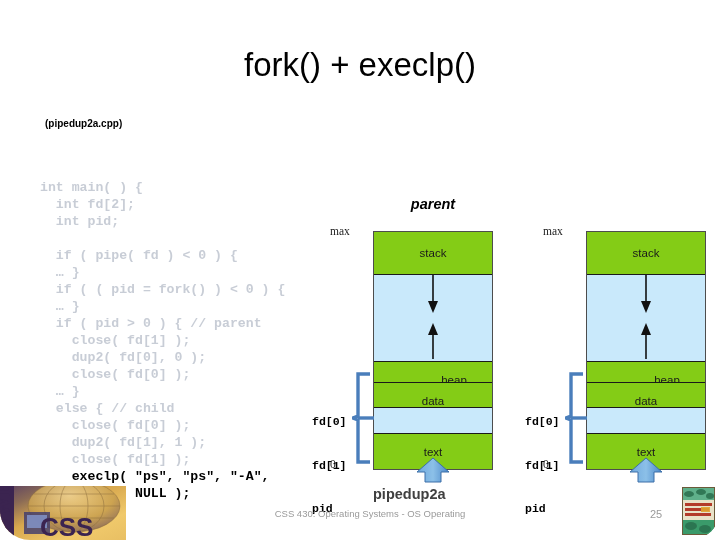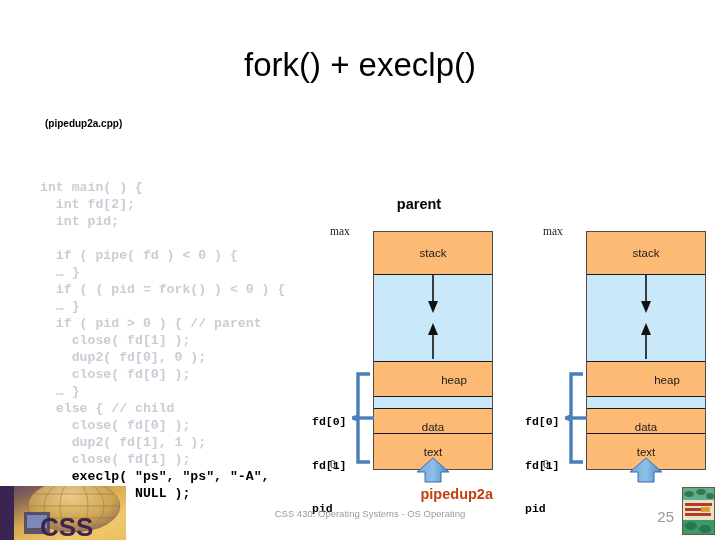"fork() + execlp()" #slide { border-radius: none -> 30px }
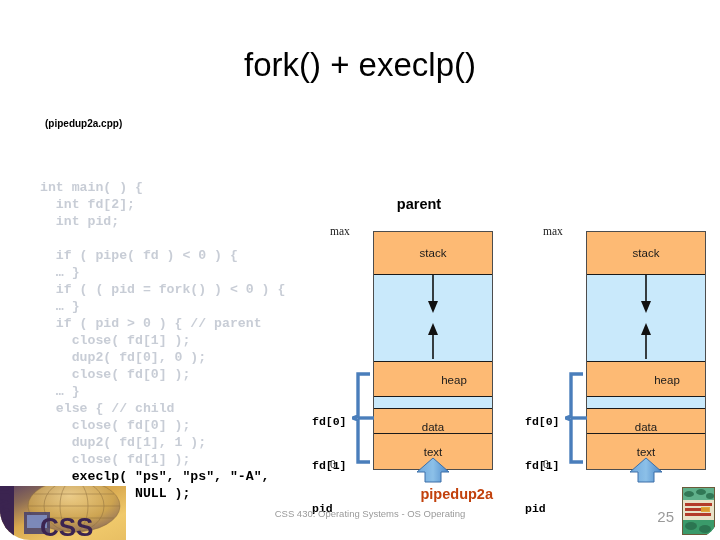"parent" div.proc-label { font-style: none -> italic; left: 359px -> 373px }
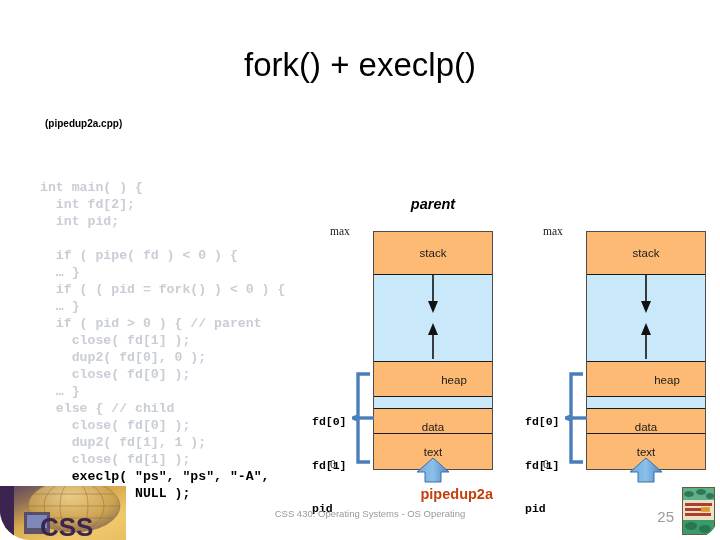"stack" .seg { background: #fdba74 -> #84cc16 }
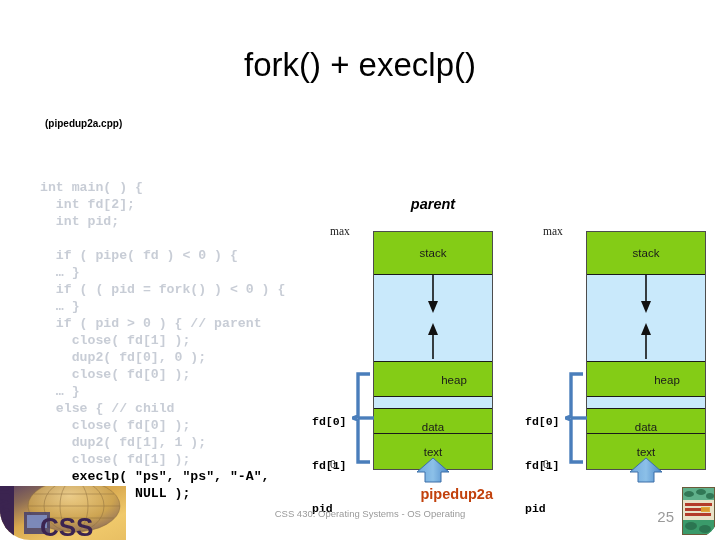"data" .seg-data { top: 176px -> 150px }
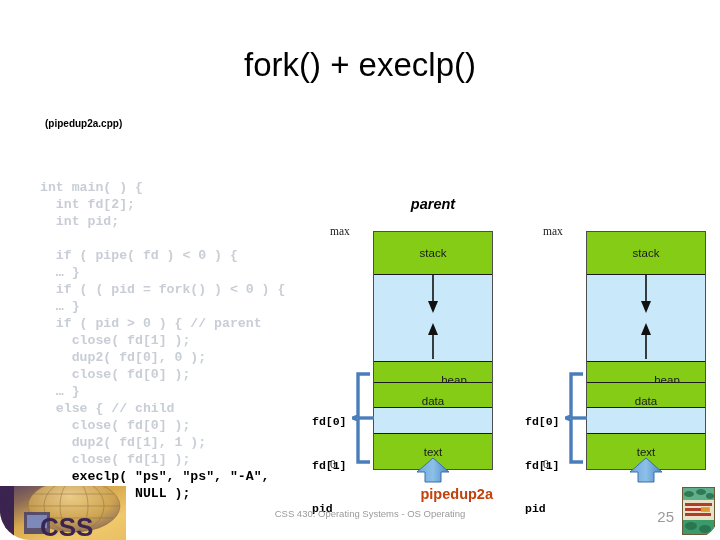"pipedup2a" .cmd-label { color: #c2410c -> #404040; text-align: right -> left }
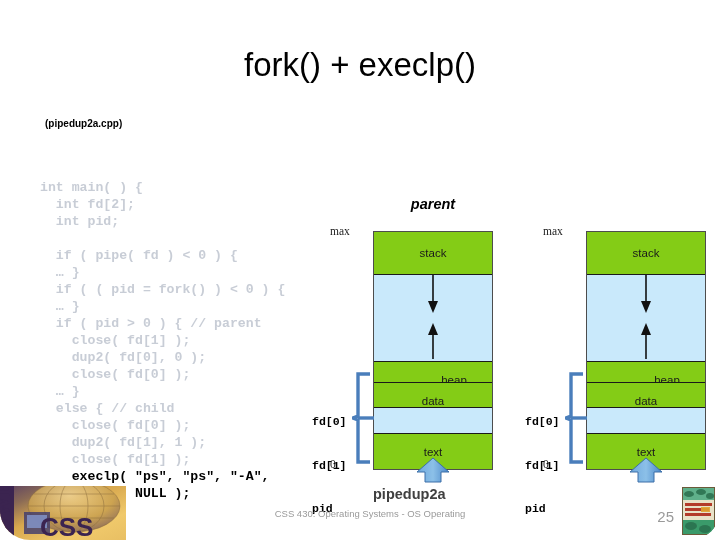"25" .page-num { font-size: 15px -> 11px; text-align: right -> left }
